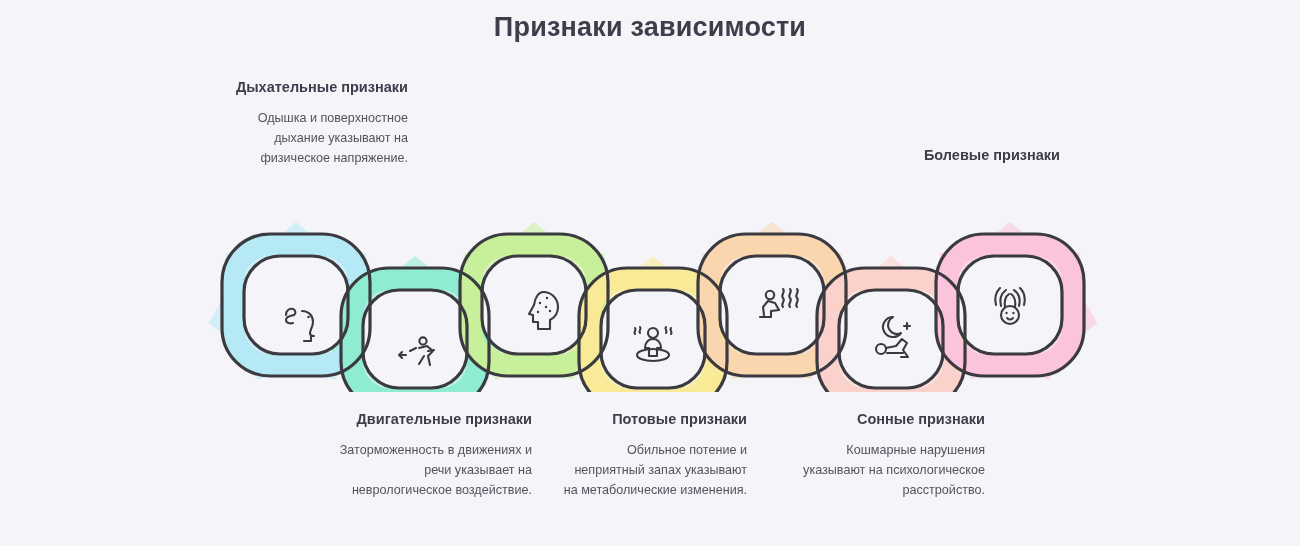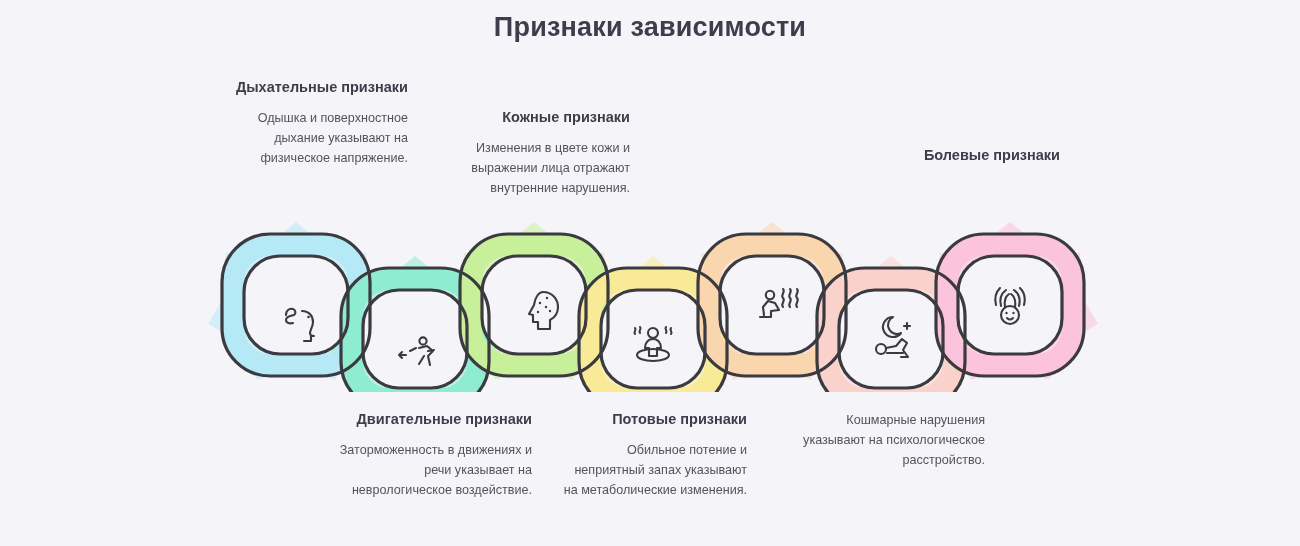"Кожные признаки" div.label-block { html: <div> <div>Кожные признаки</div> <div>Изменения в цвете кожи и выражении лица отражают внутренние нарушения.</div> </div> -> none }
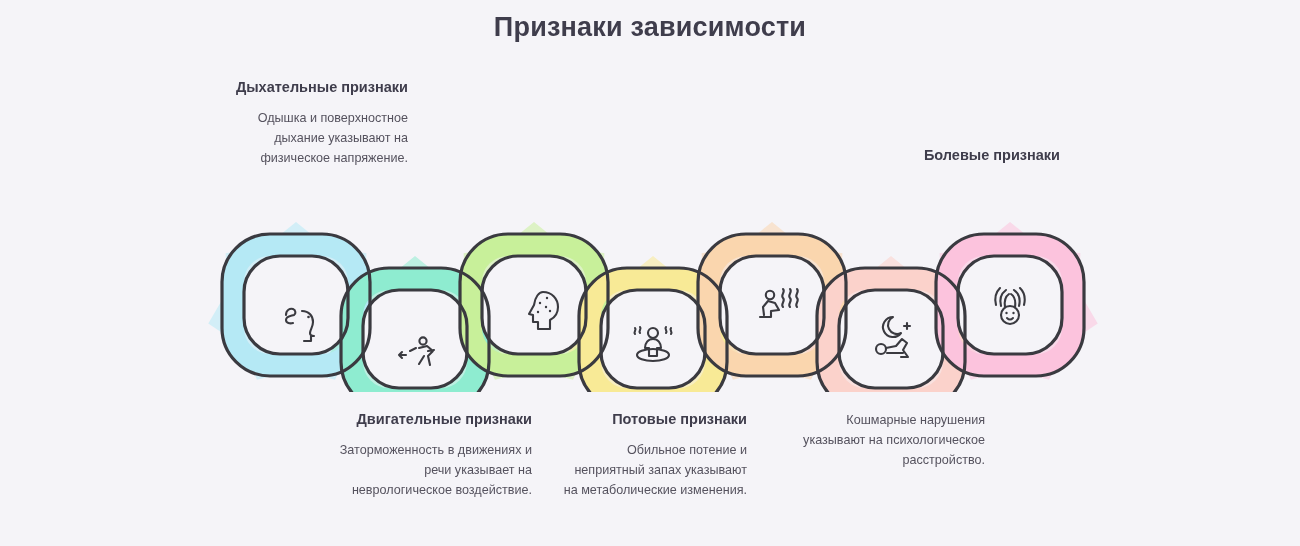"Сонные признаки" div.label-title { html: none -> <div>Сонные признаки</div> }
